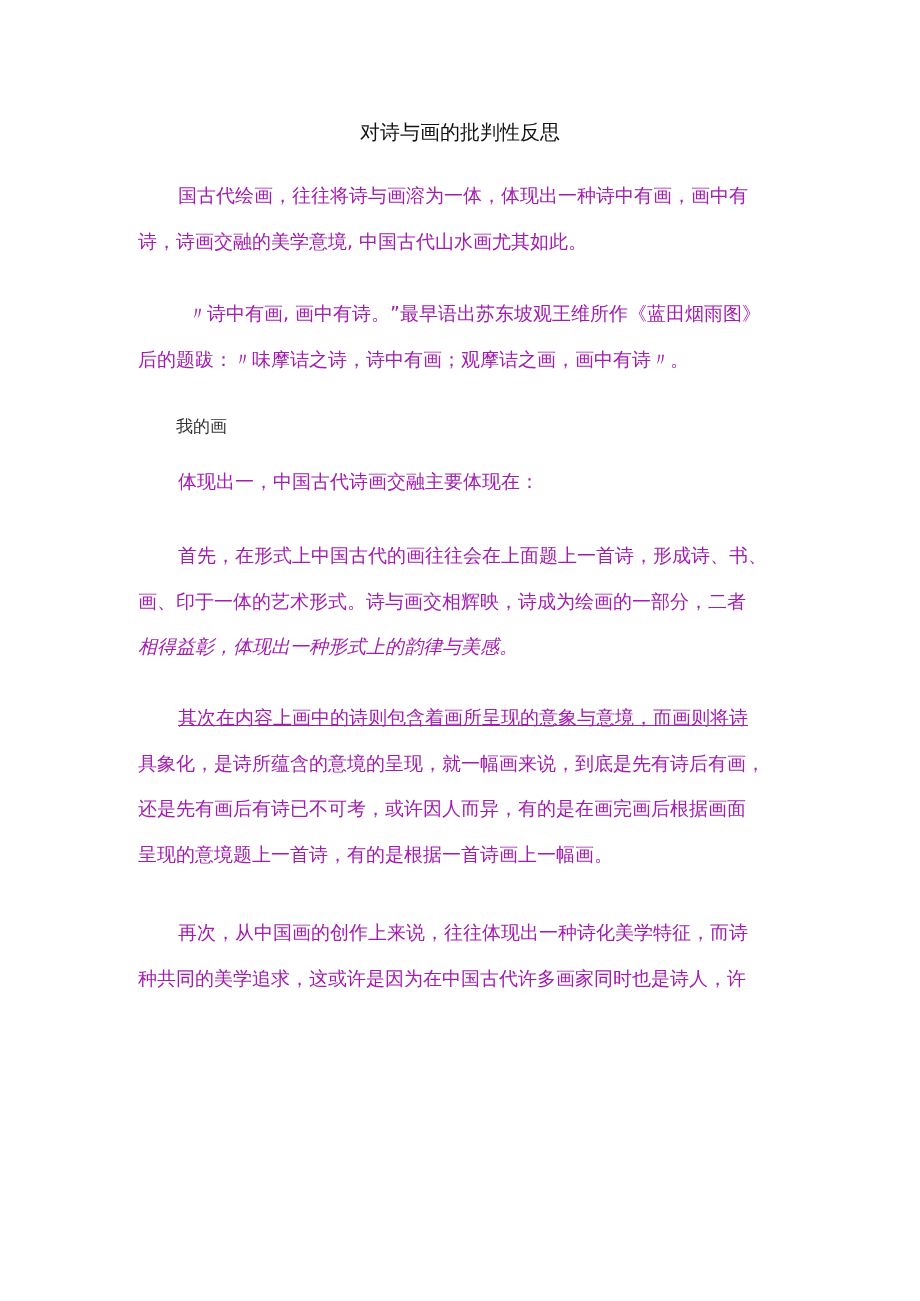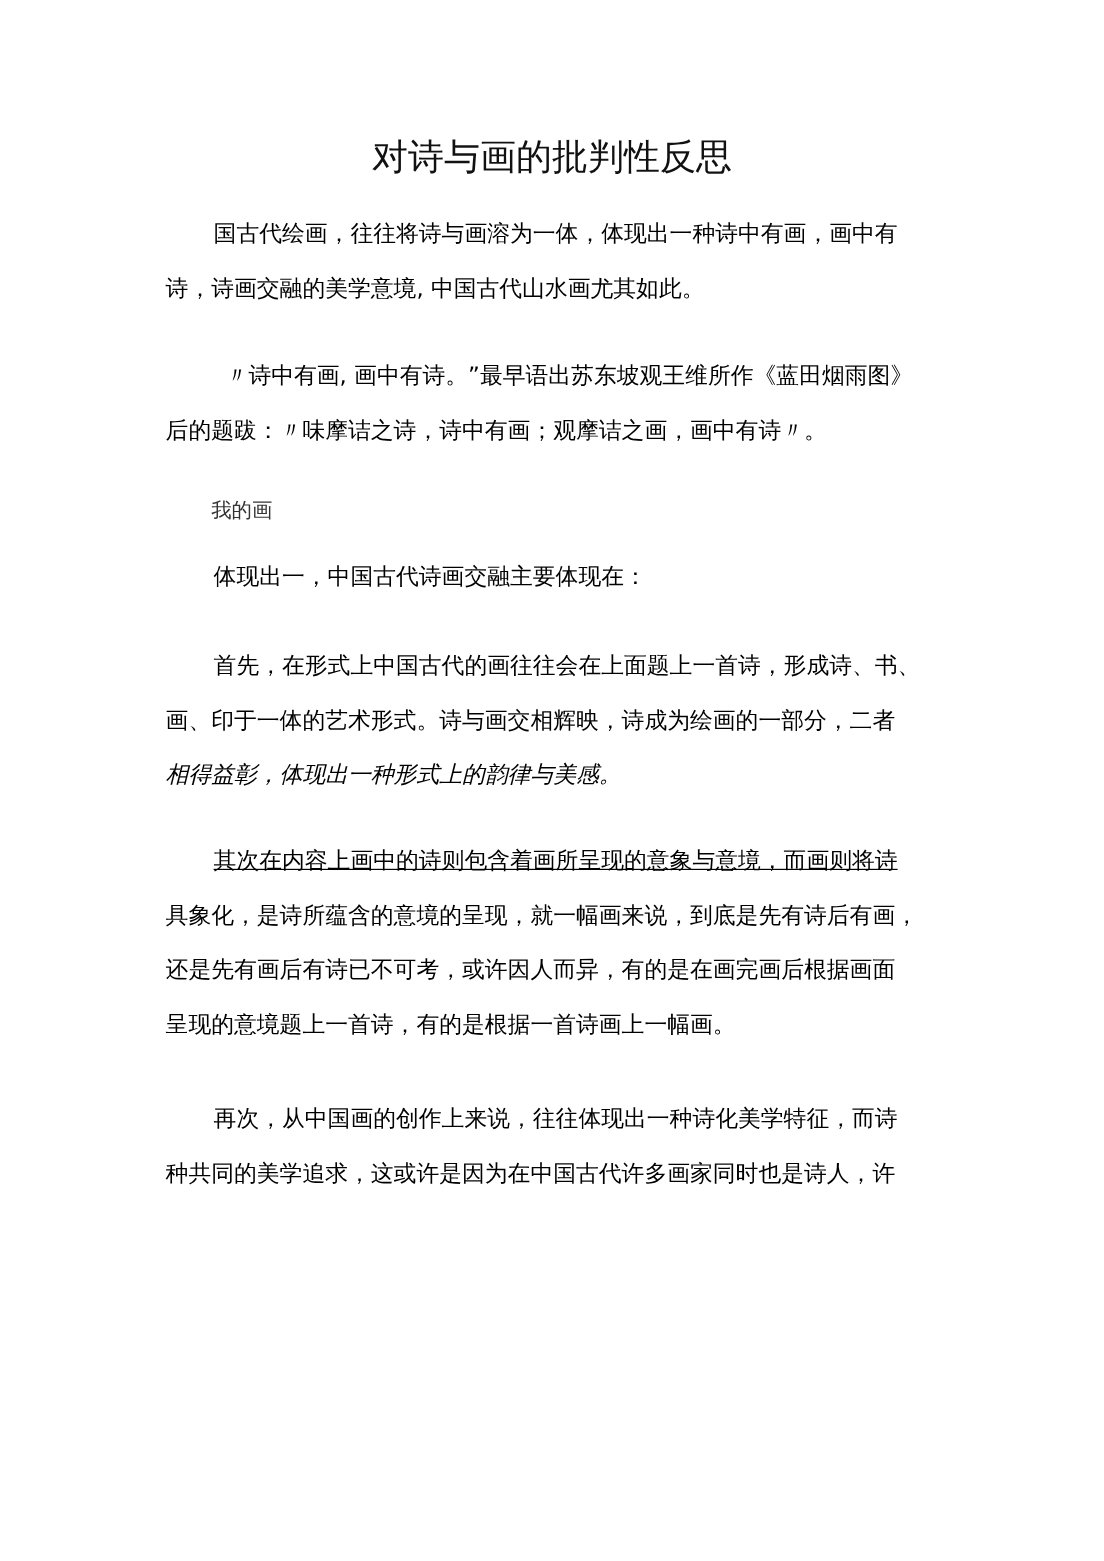"对诗与画的批判性反思" .title { font-size: 30px -> 20px }
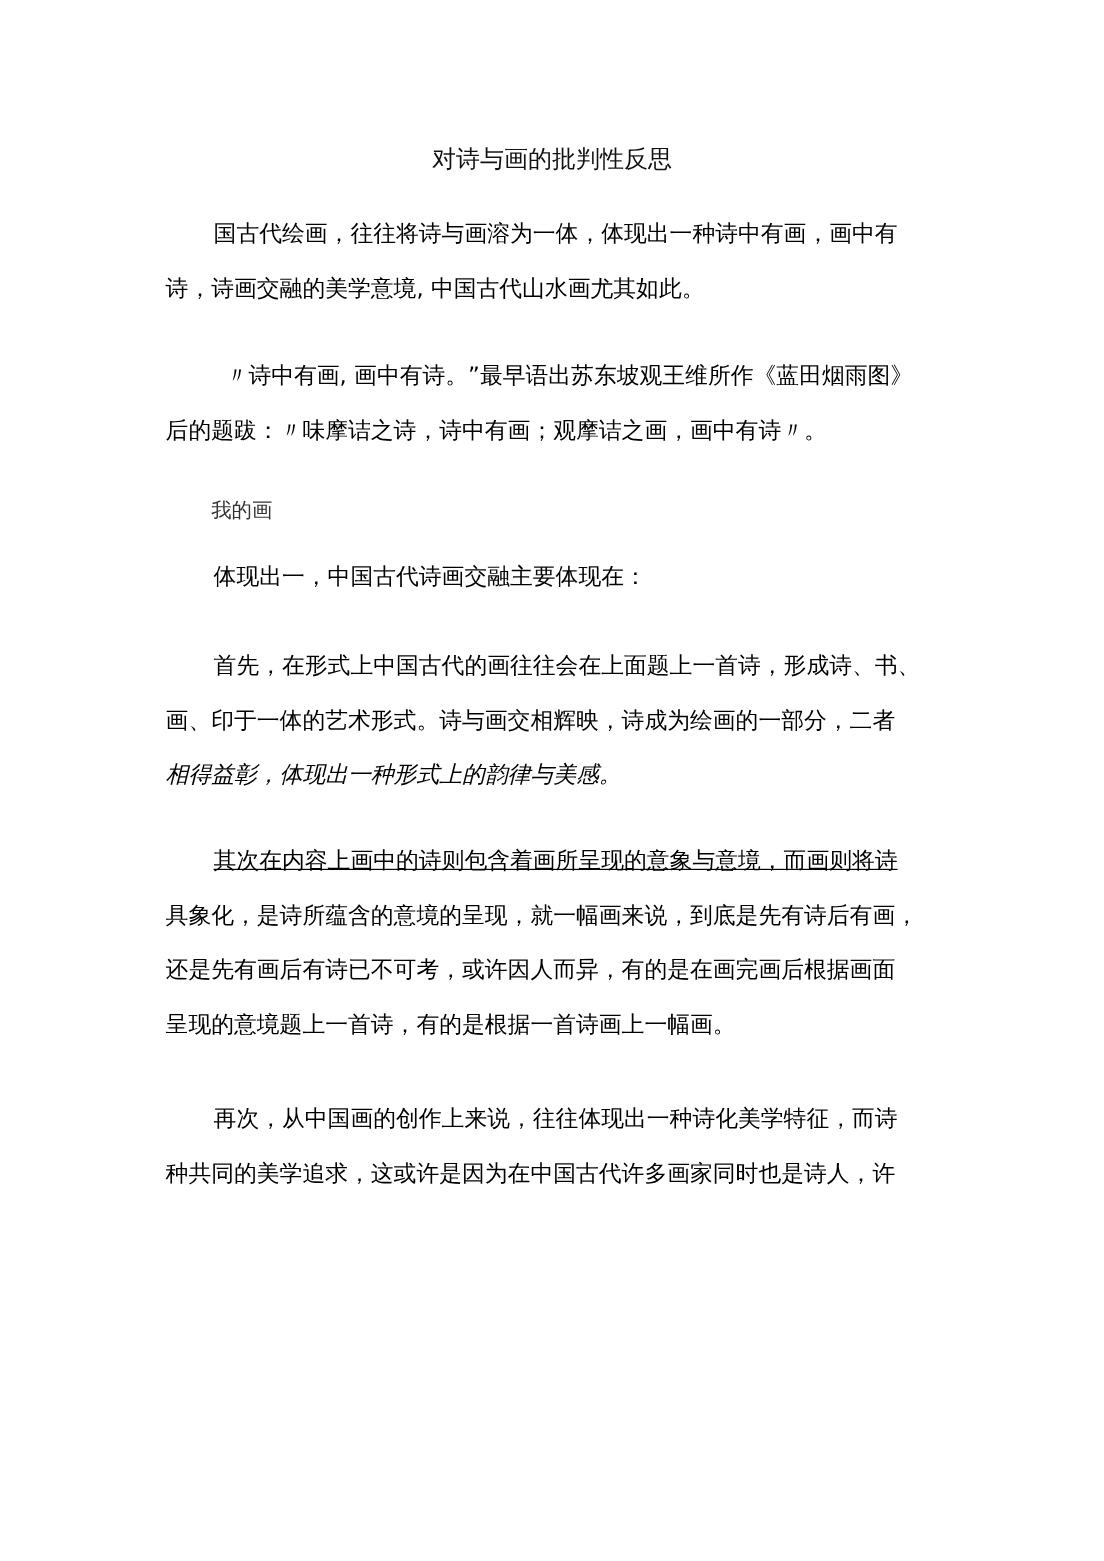"国古代绘画，往往将诗与画溶为一体，体现出一种诗中有画，画中有" .para { color: #000000 -> #a21caf }
